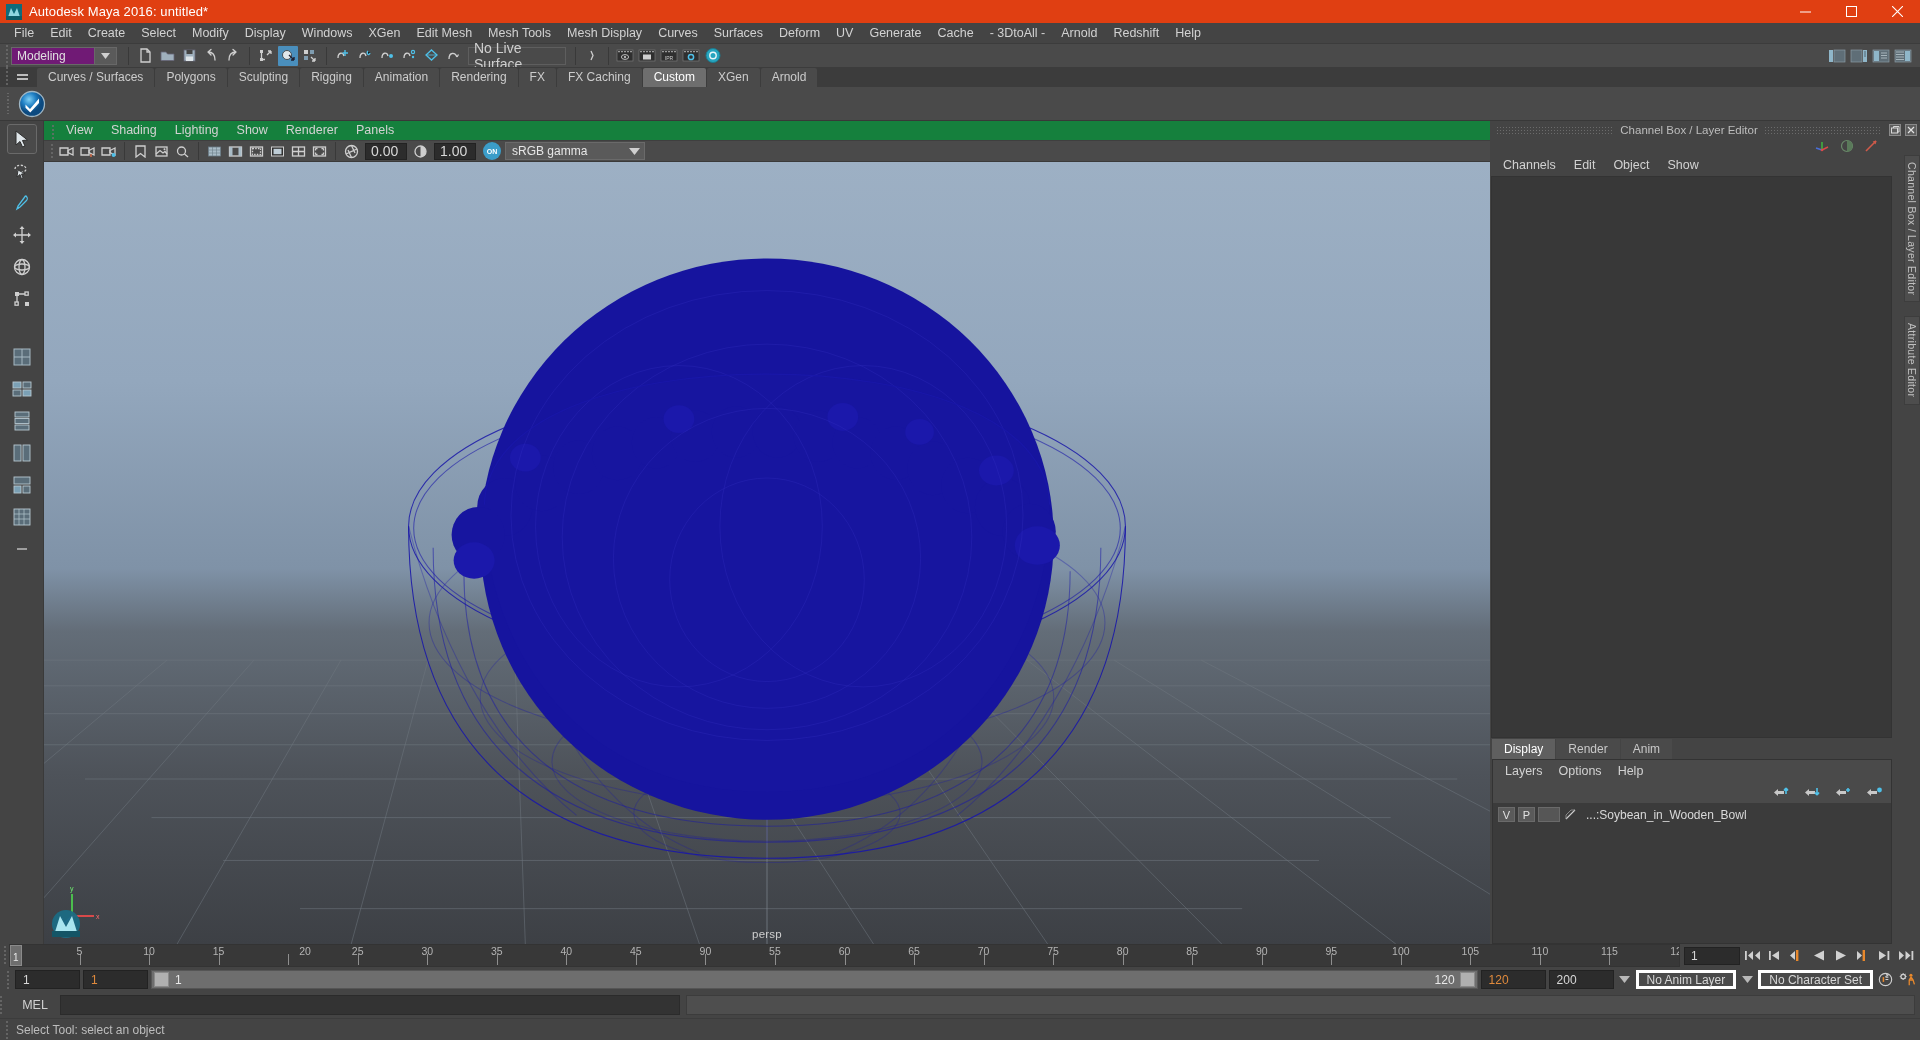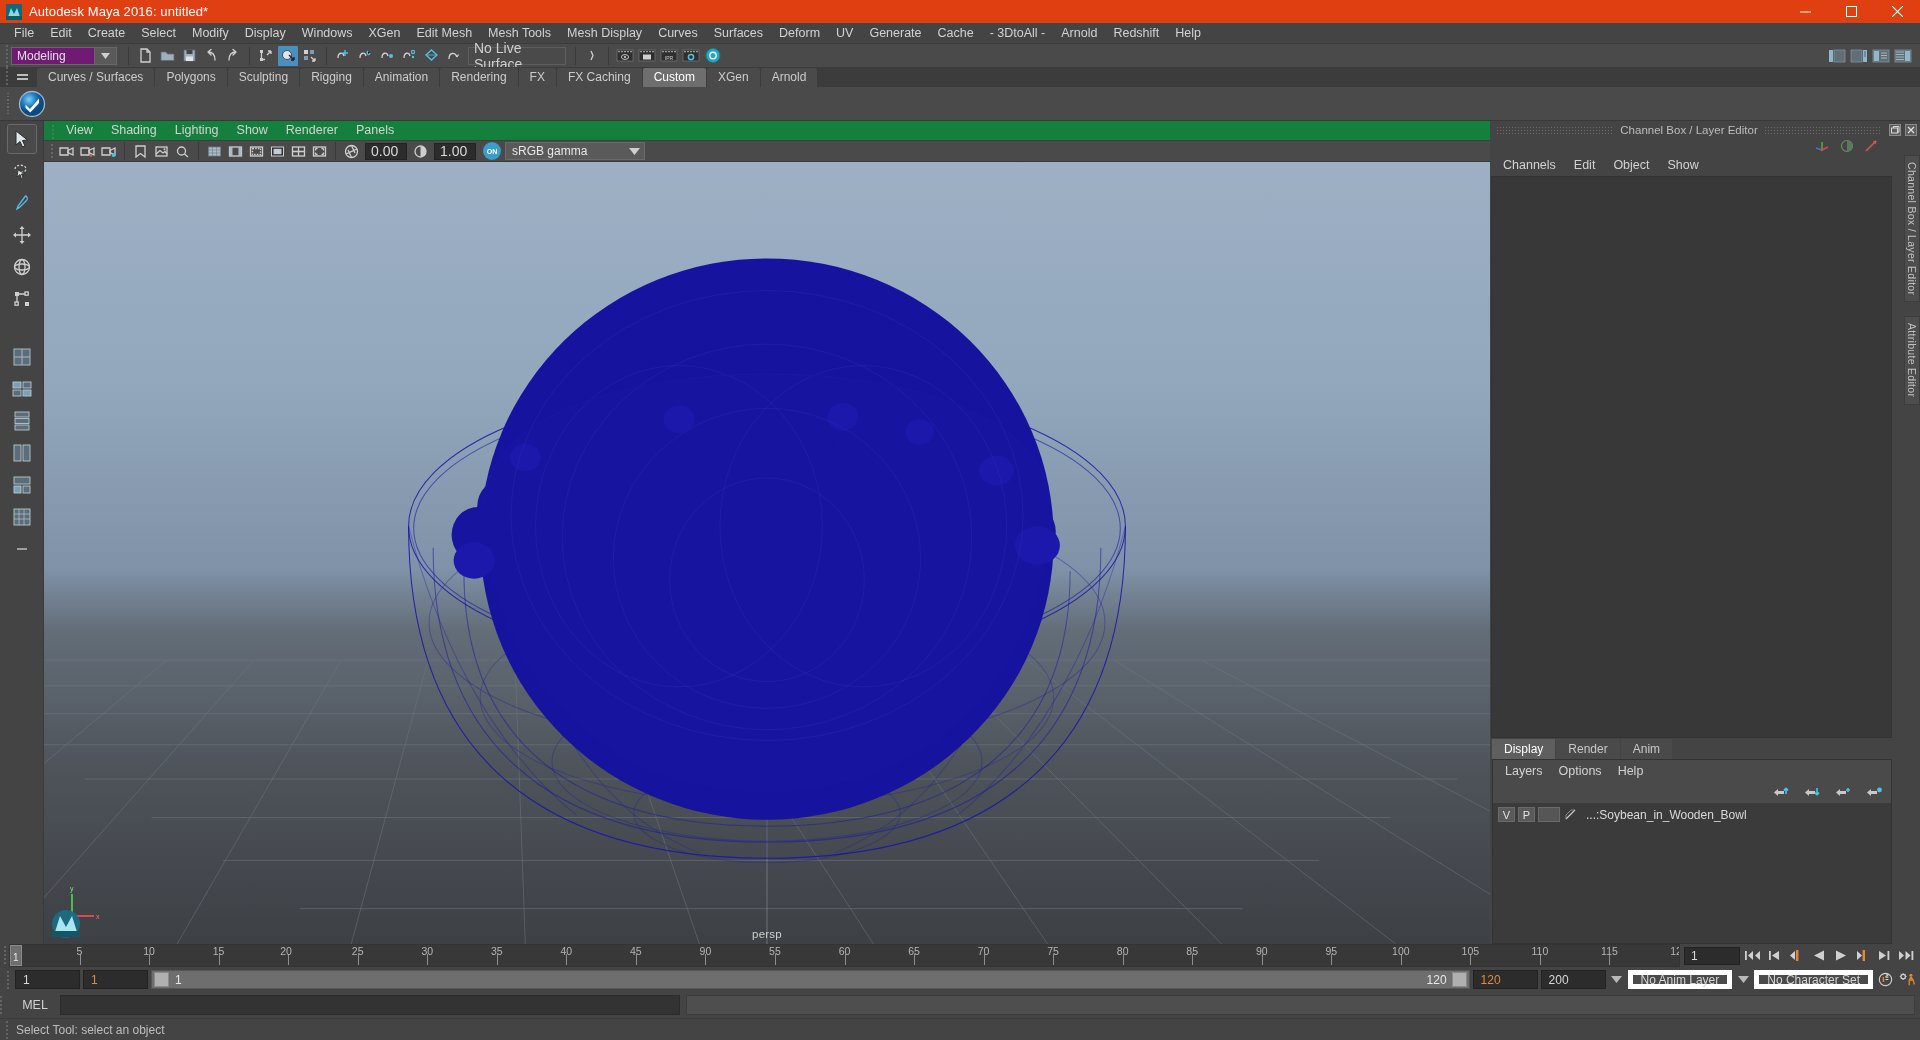"20" div.tl-tick-label { left: 276px -> 295px }
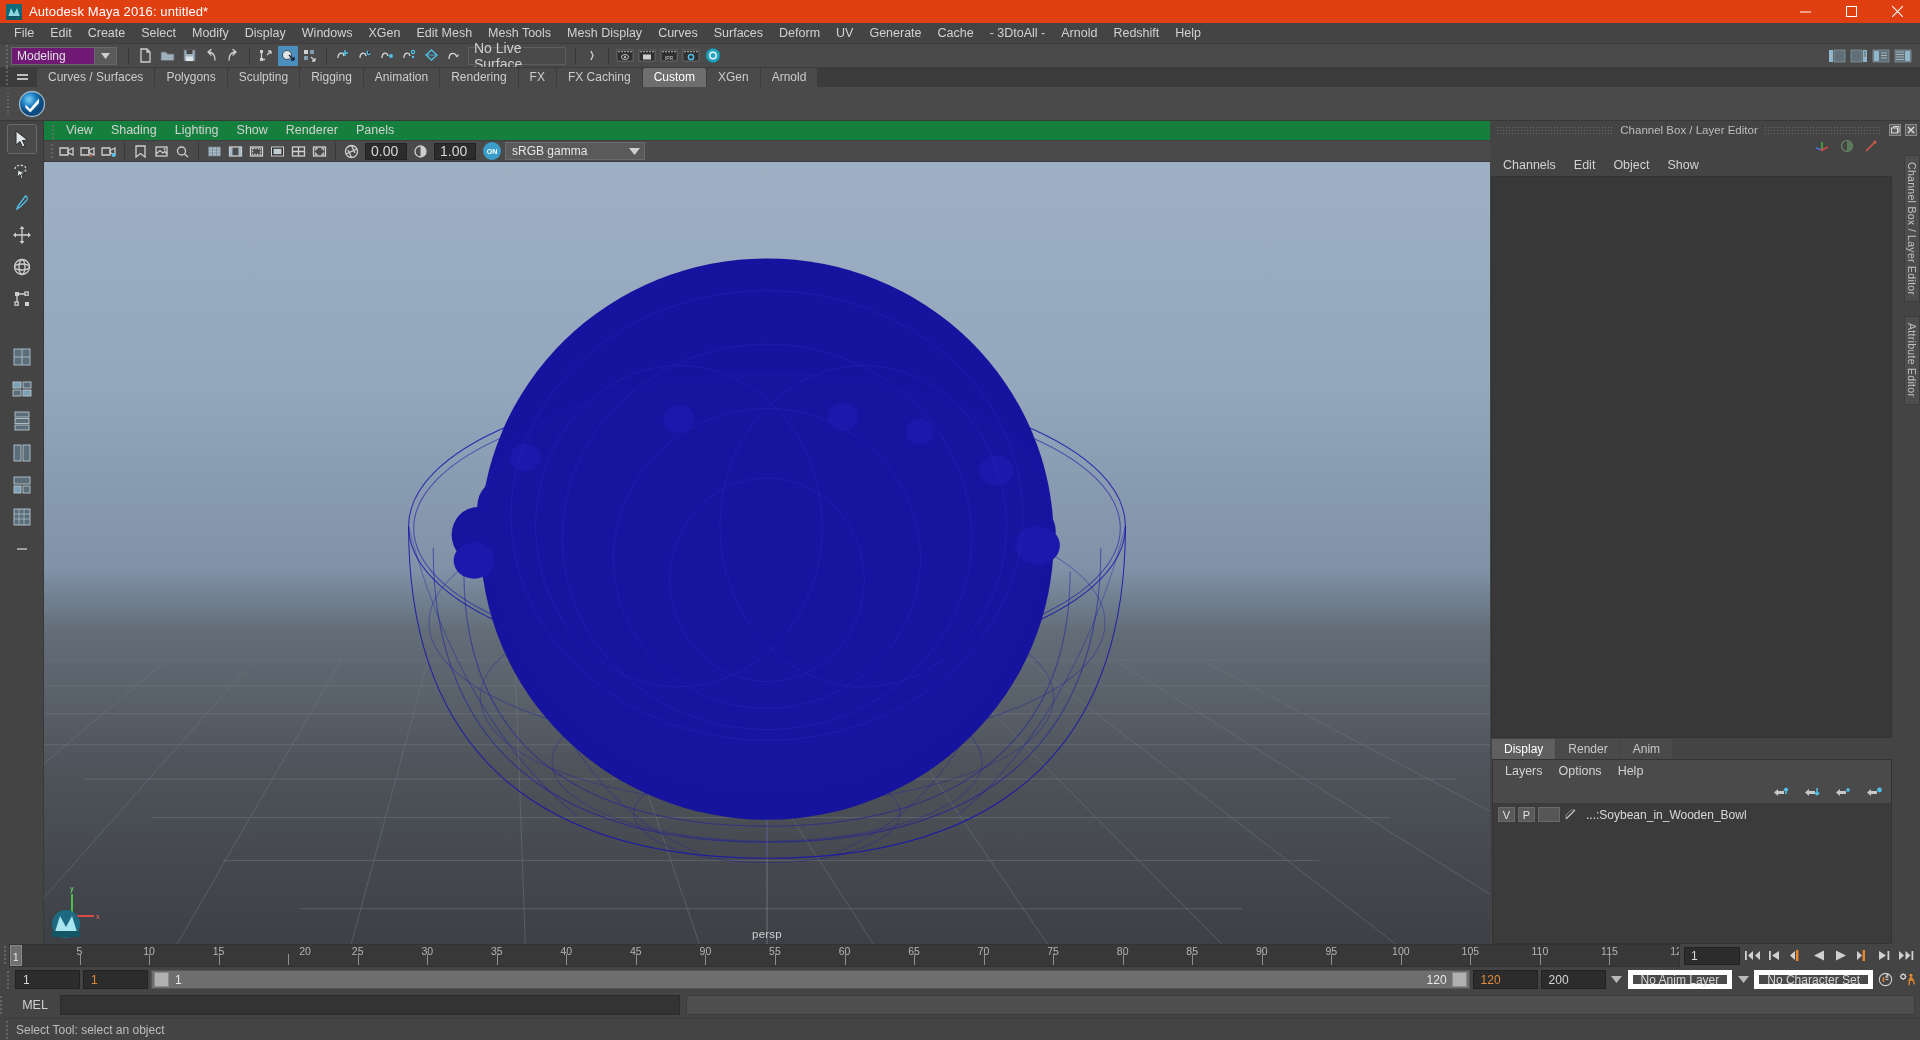"No Anim Layer" .rg-combo { border: 5px solid #ffffff -> 3px solid #ffffff }
